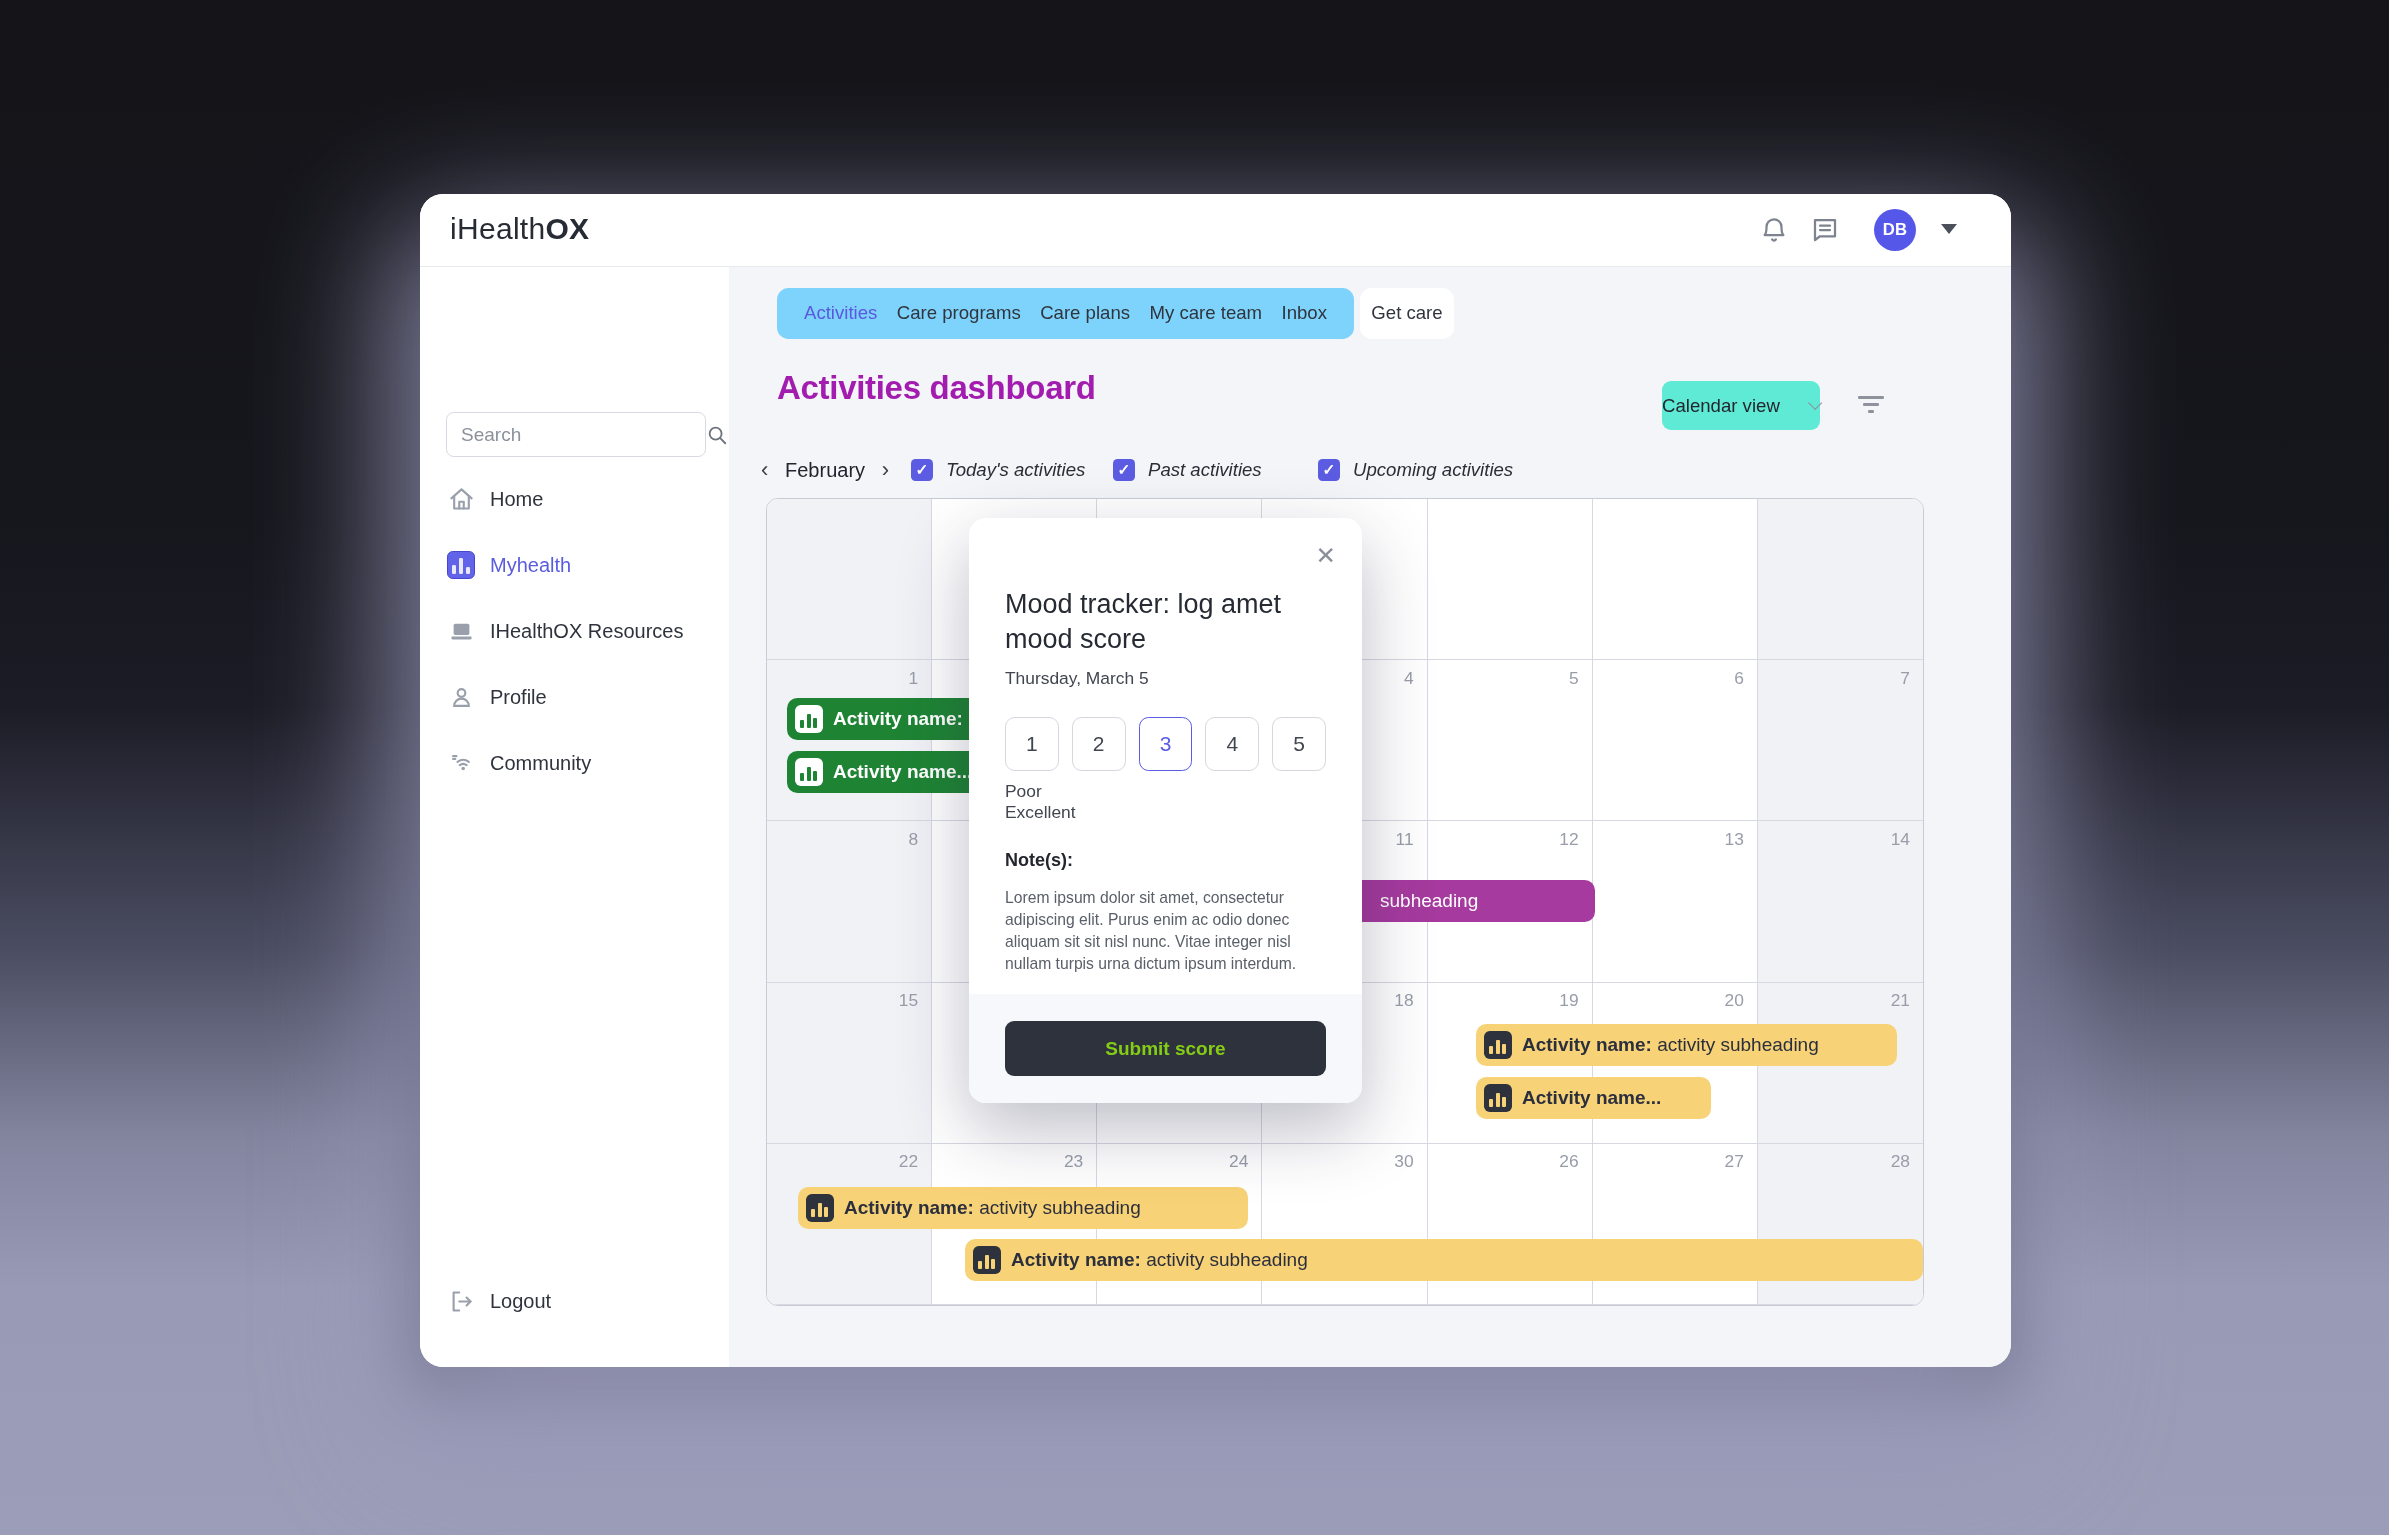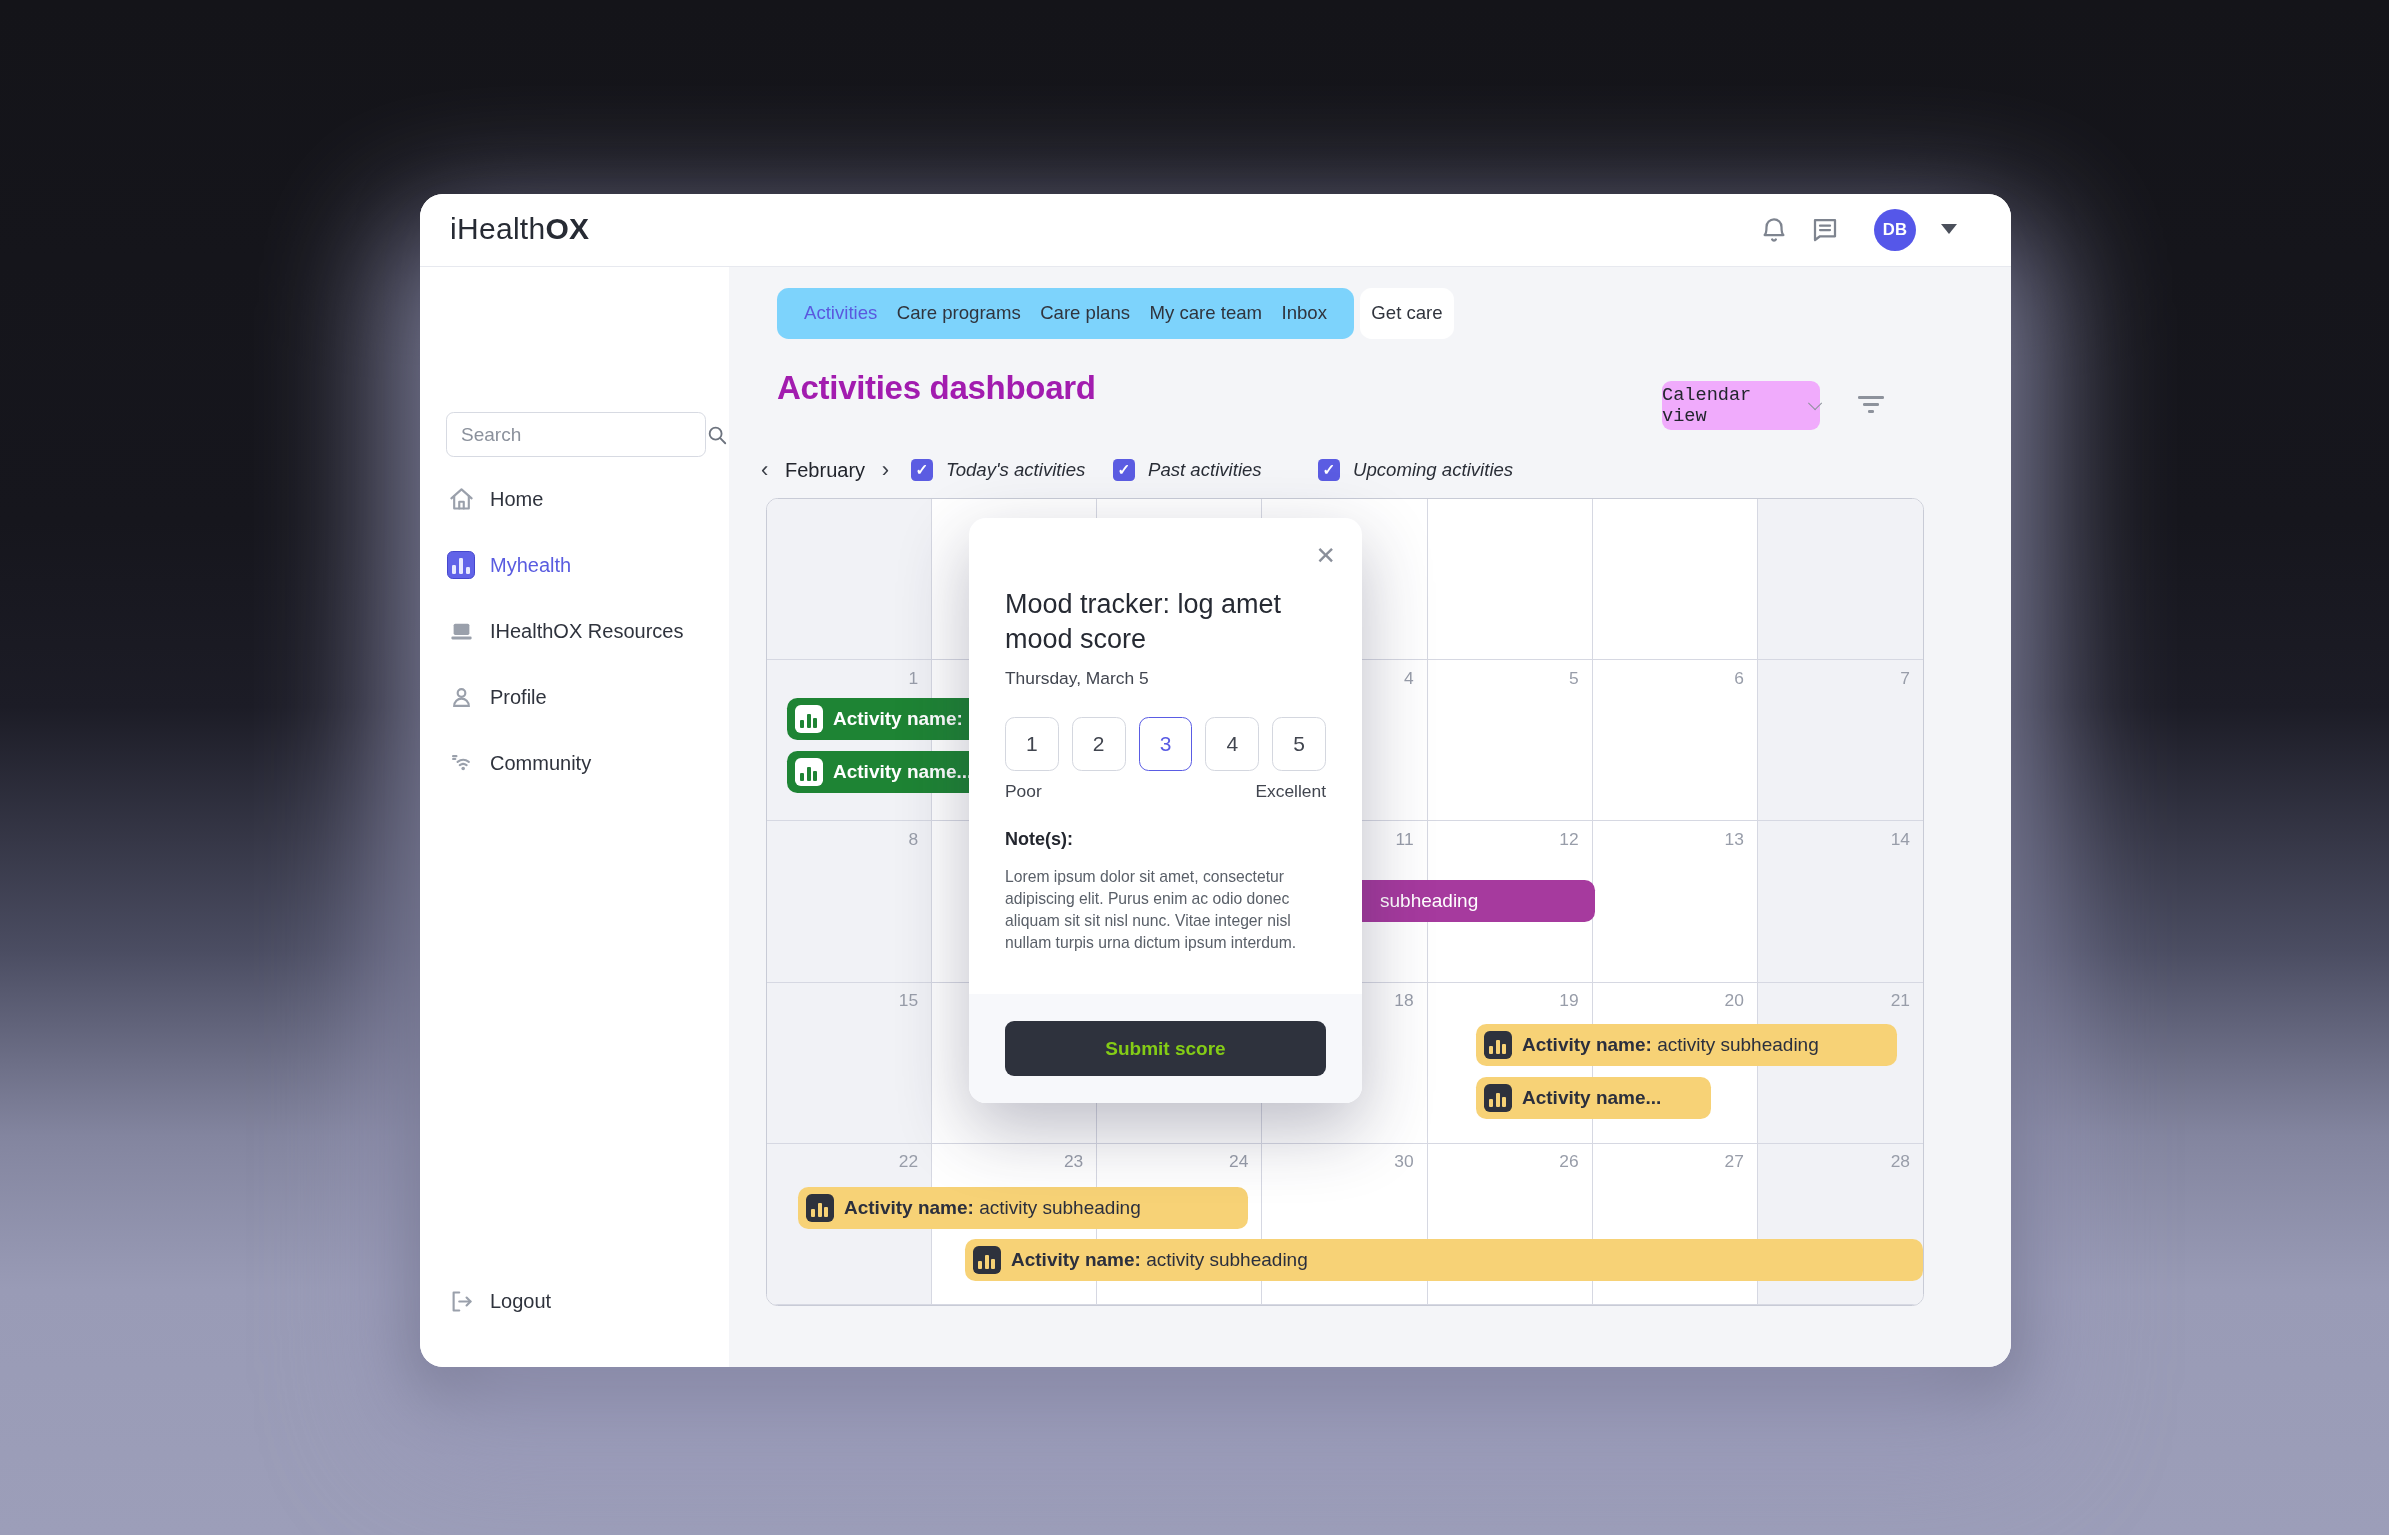"Calendar view" .view-pill { background: #f0abfc -> #5eead4; font-family: Liberation Mono, monospace -> none }
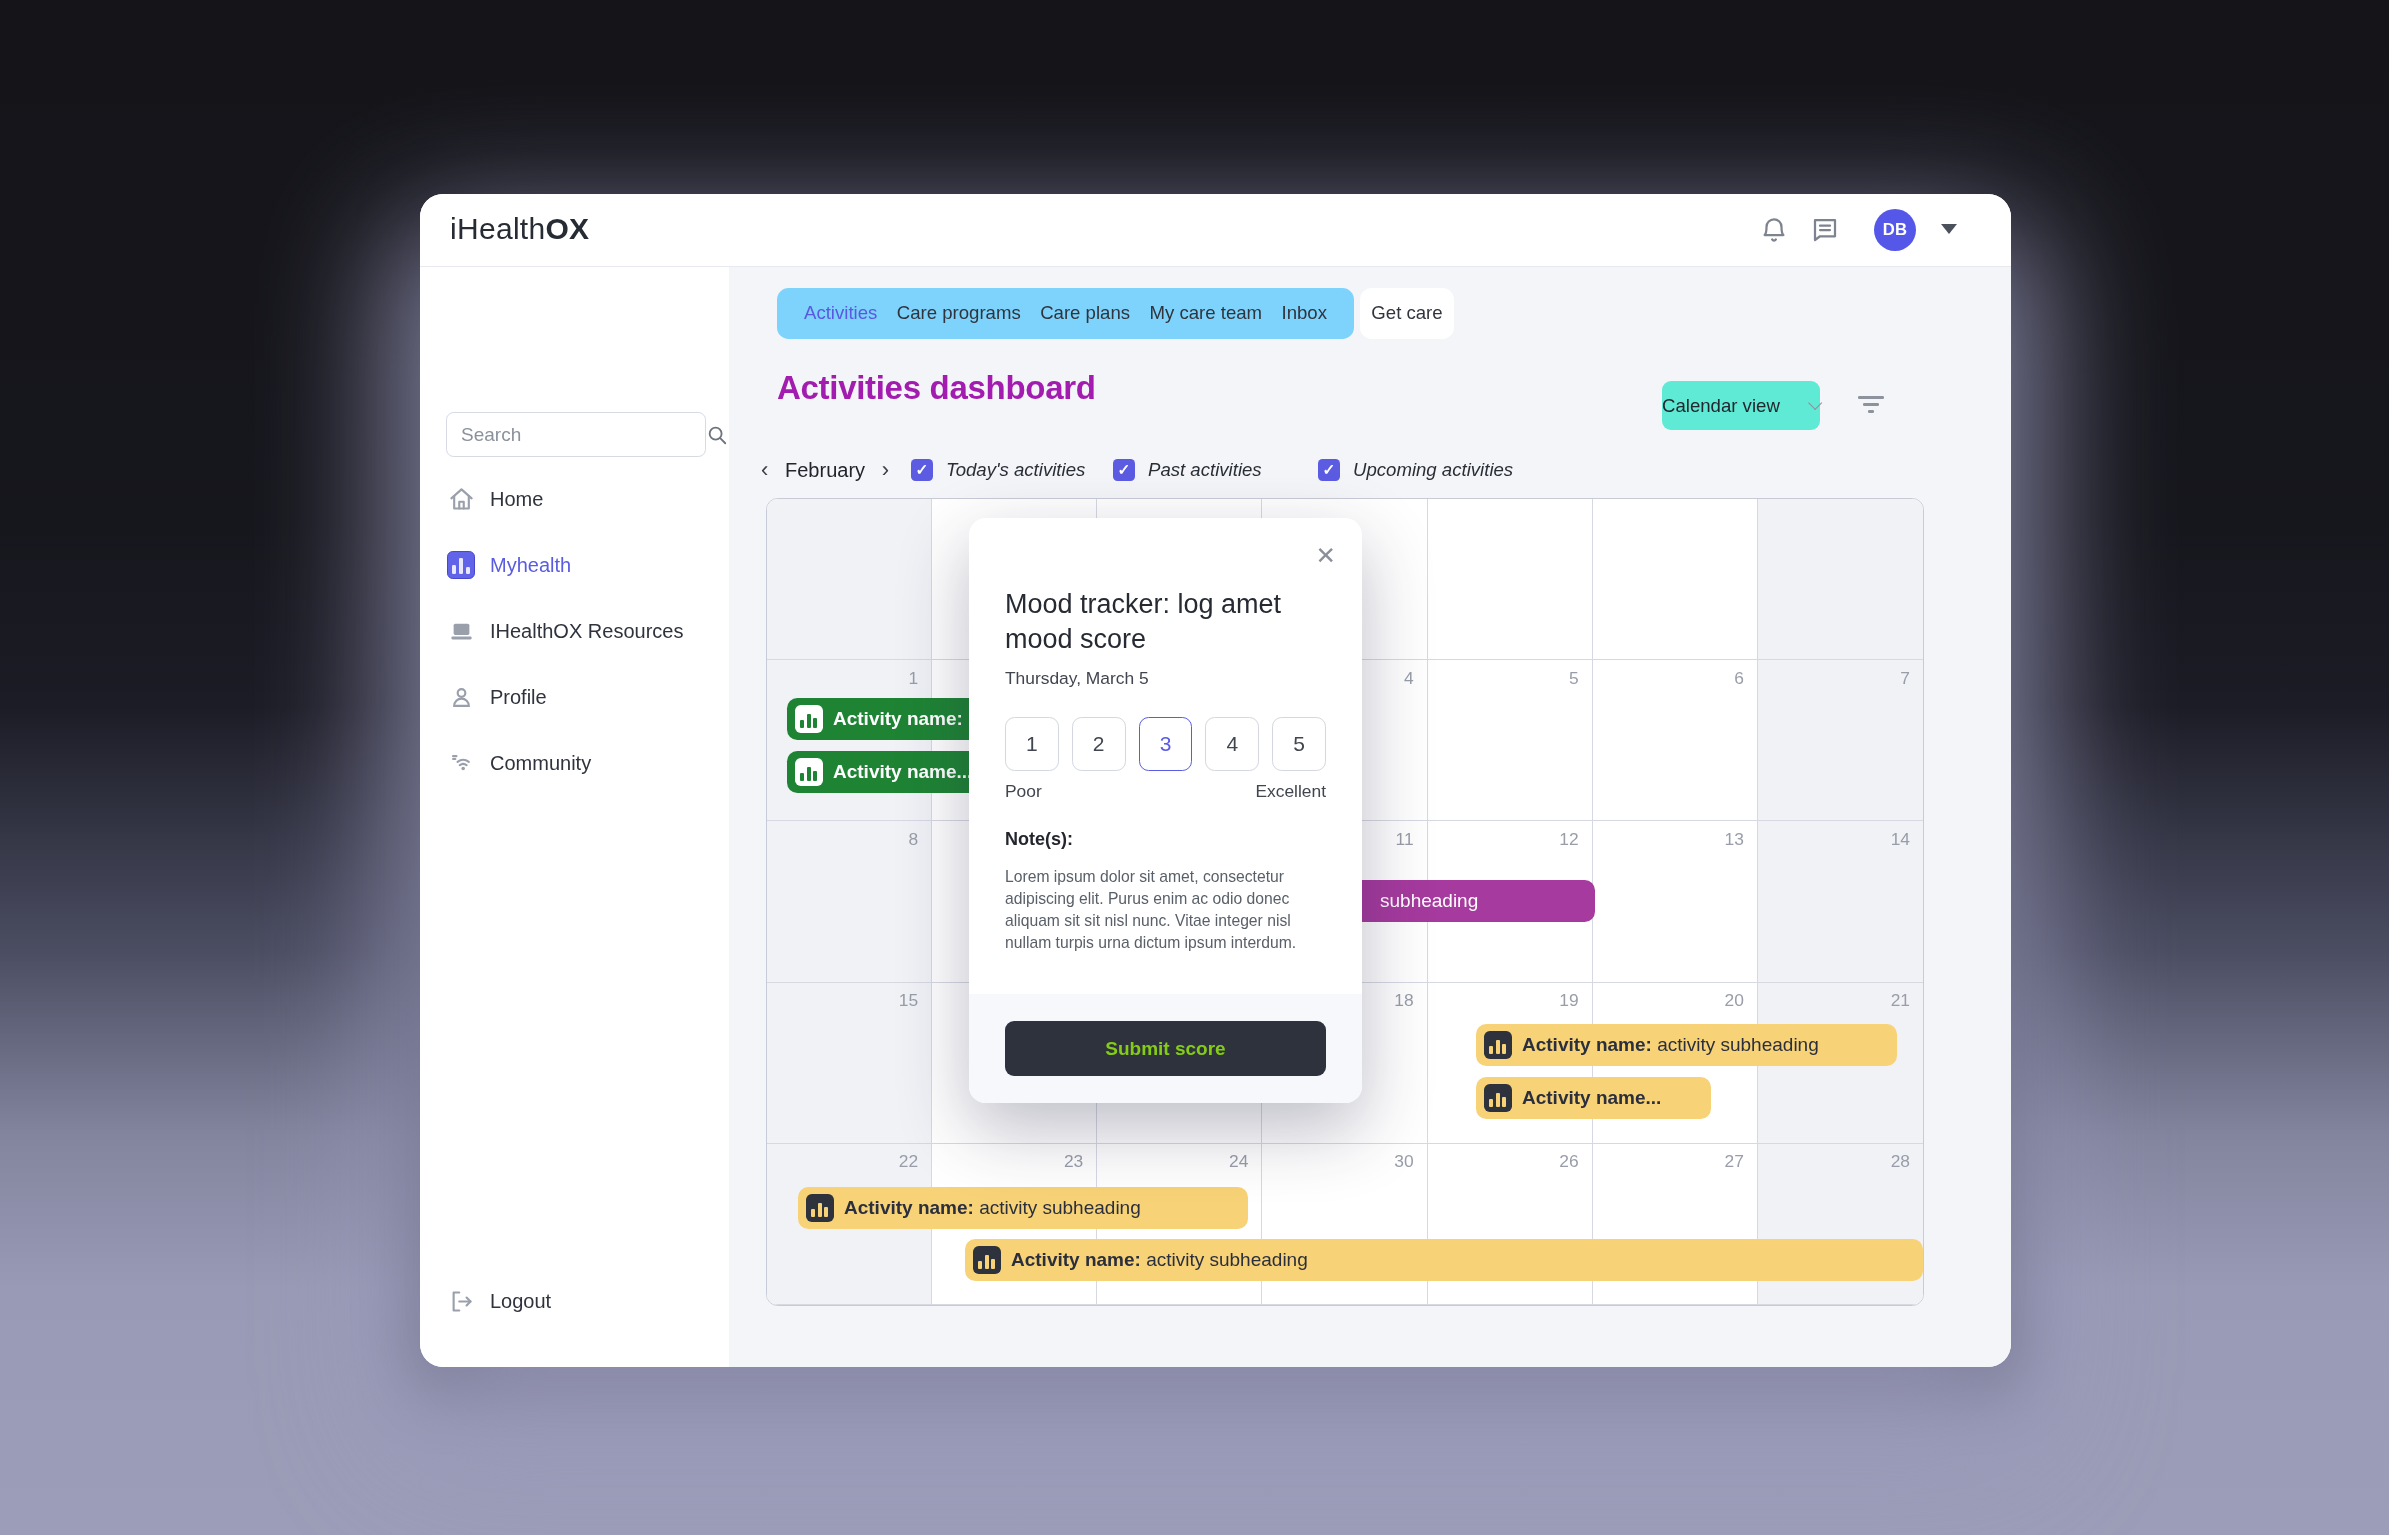"Poor" .scale-labels { flex-direction: none -> column }
